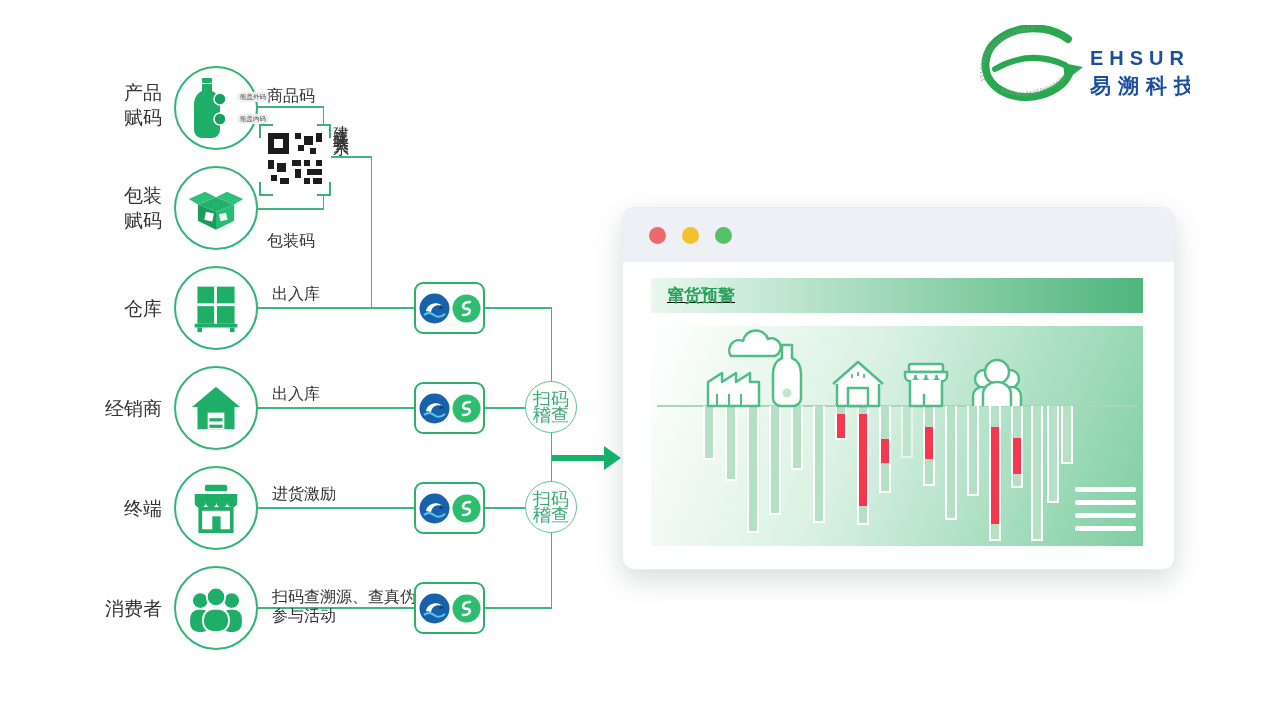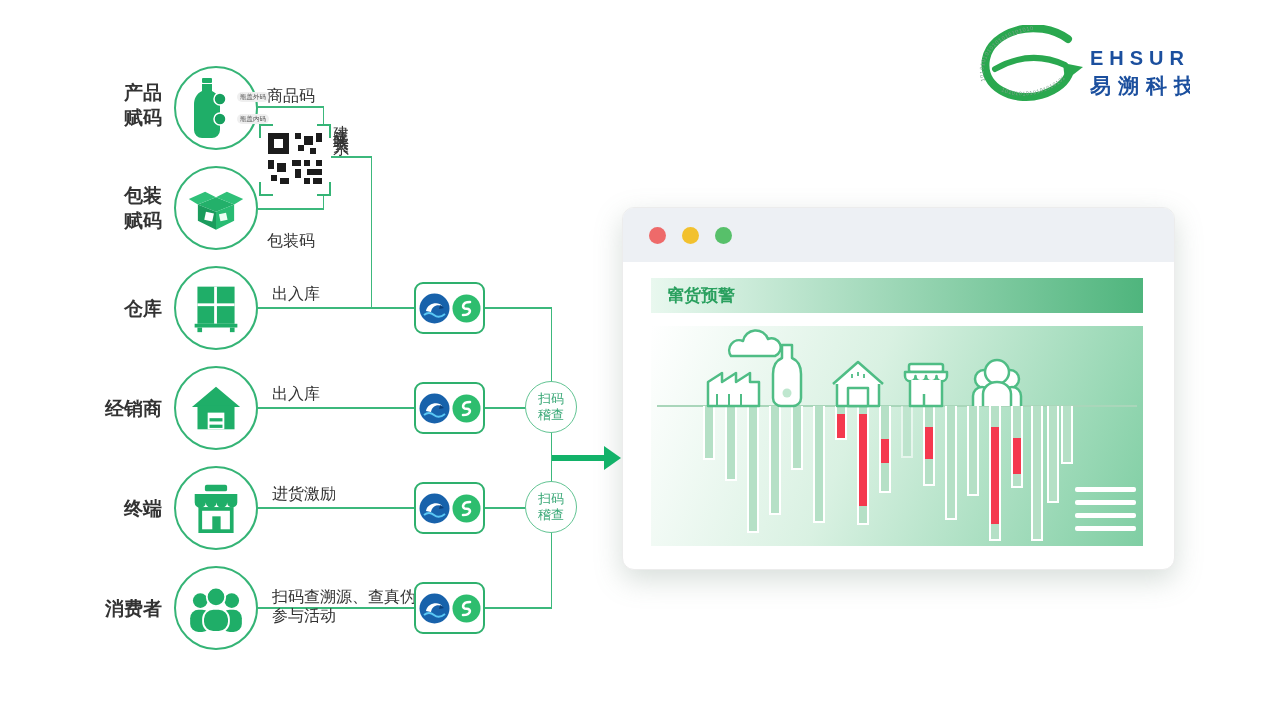"产品" .row-label { font-weight: 700 -> 400 }
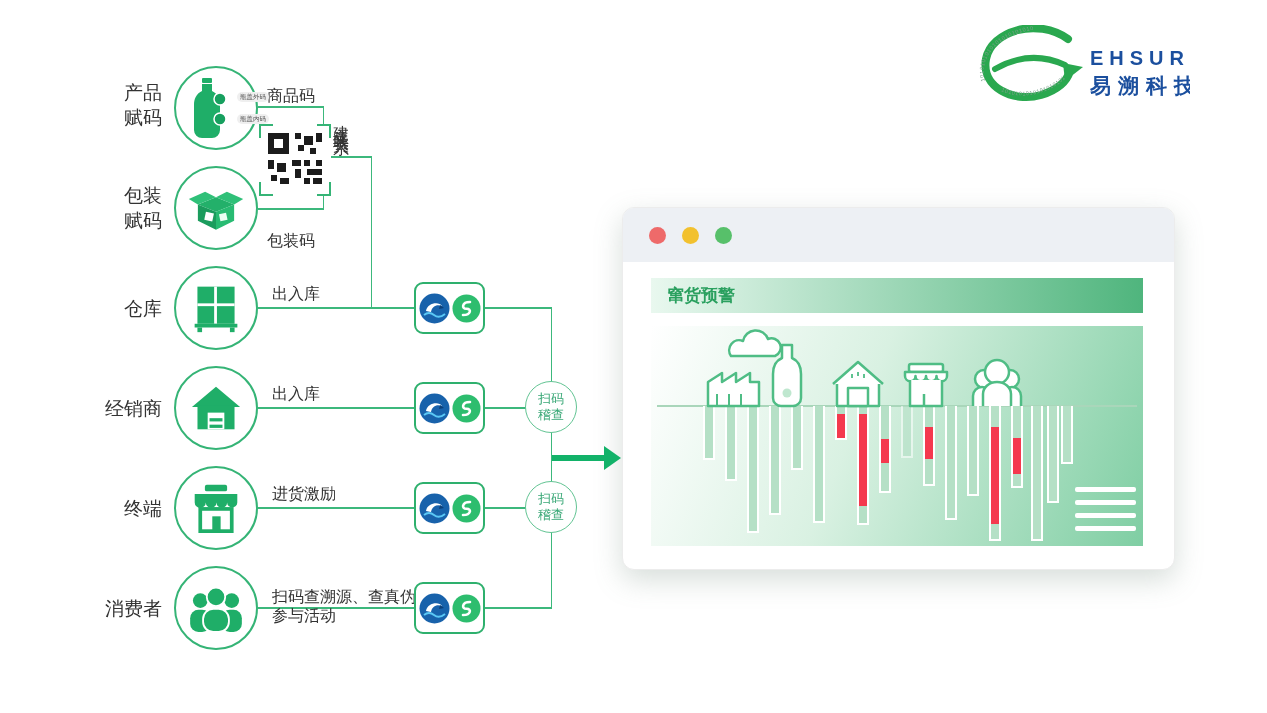"窜货预警" .titlebar { text-decoration: none -> underline }
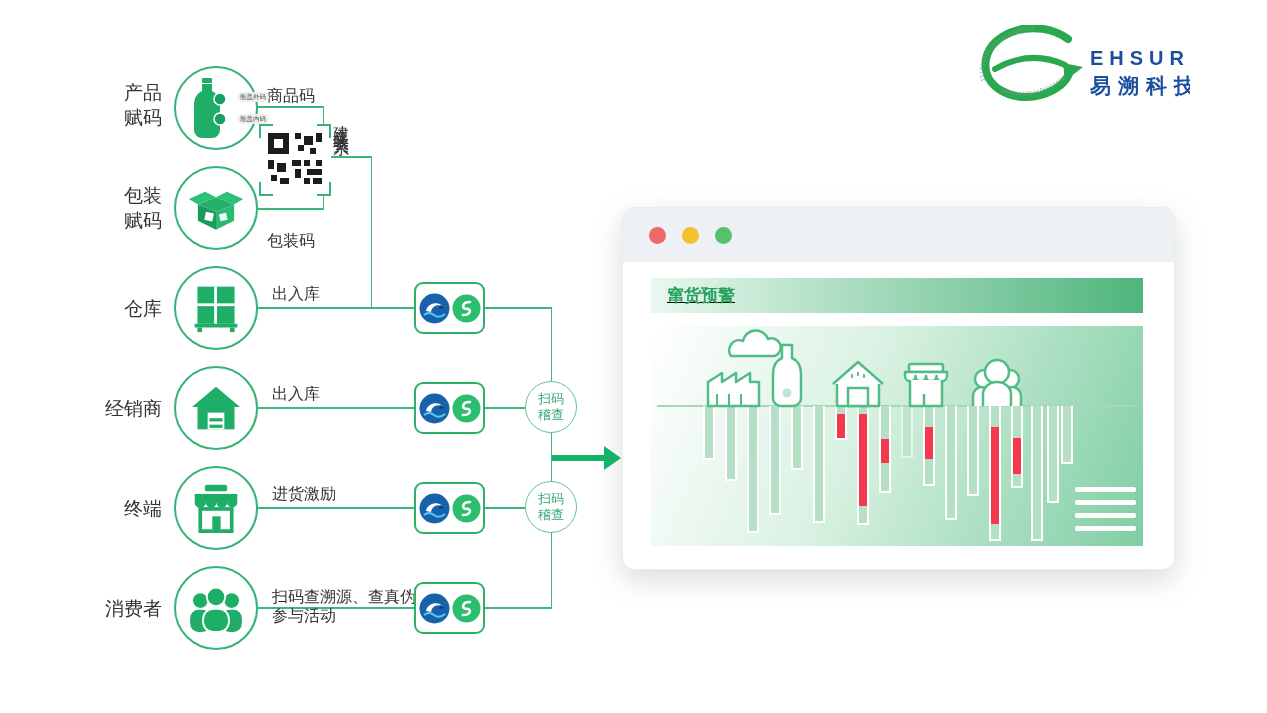"扫码" .inspect { font-size: 13px -> 18px }
